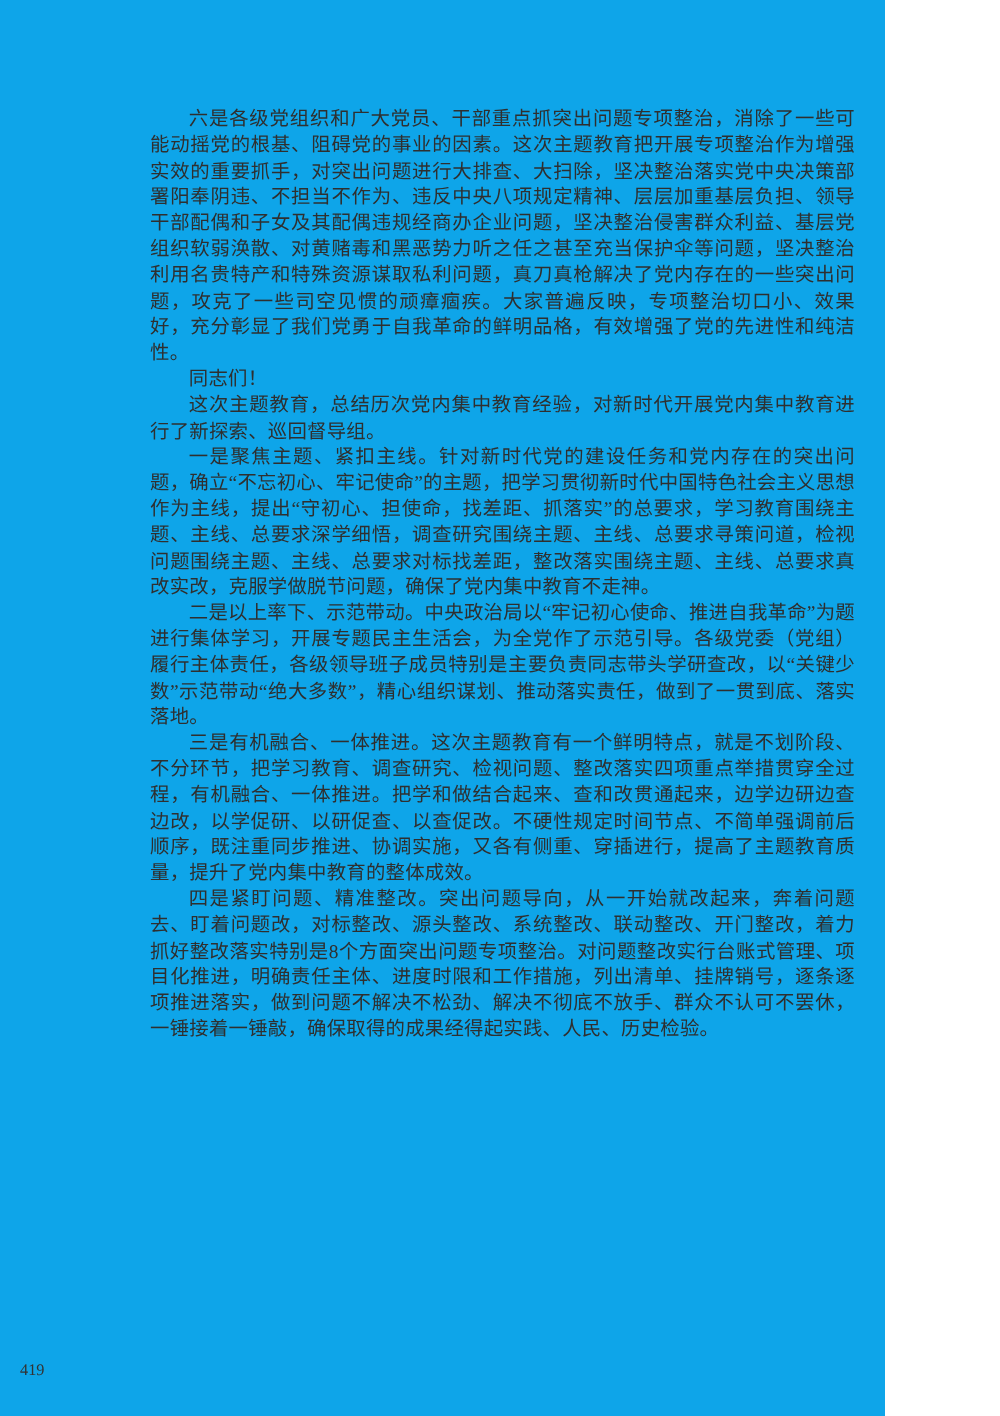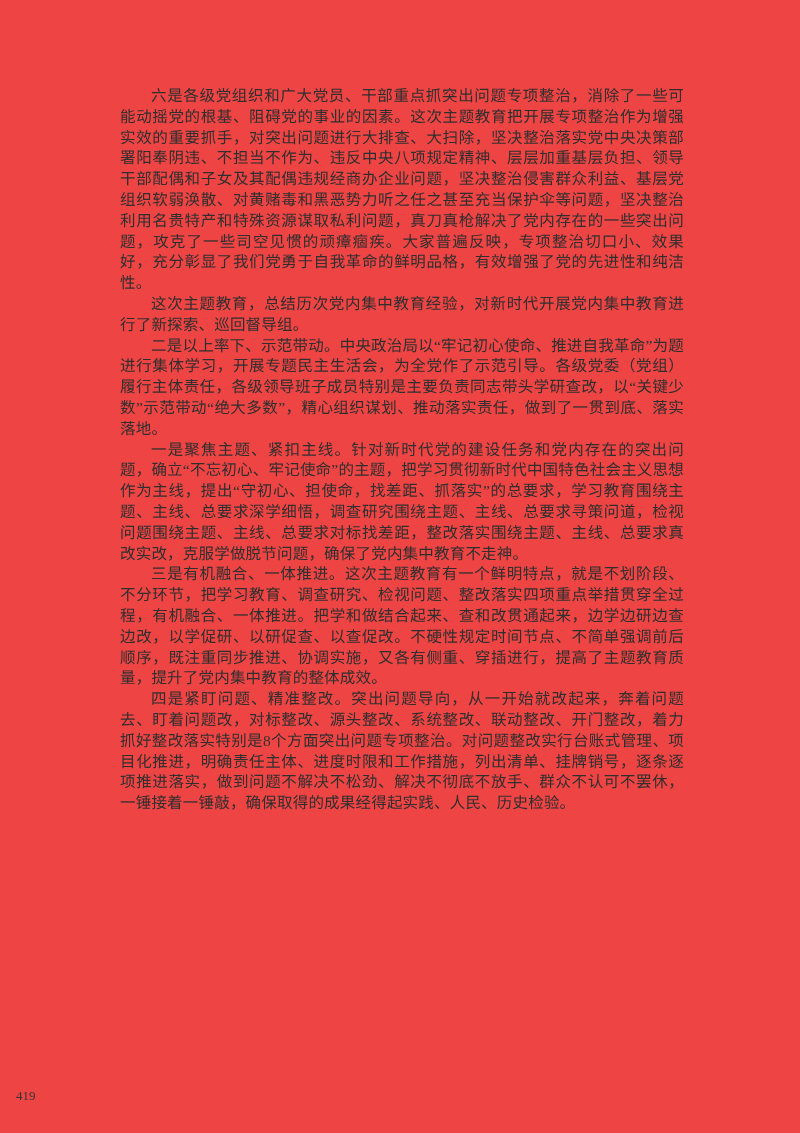"六是各级党组织和广大党员、干部重点抓突出问题专项整治，消除了一些可能动摇党的根基" .page { background: #ef4444 -> #0ea5e9; width: 800px -> 708px }
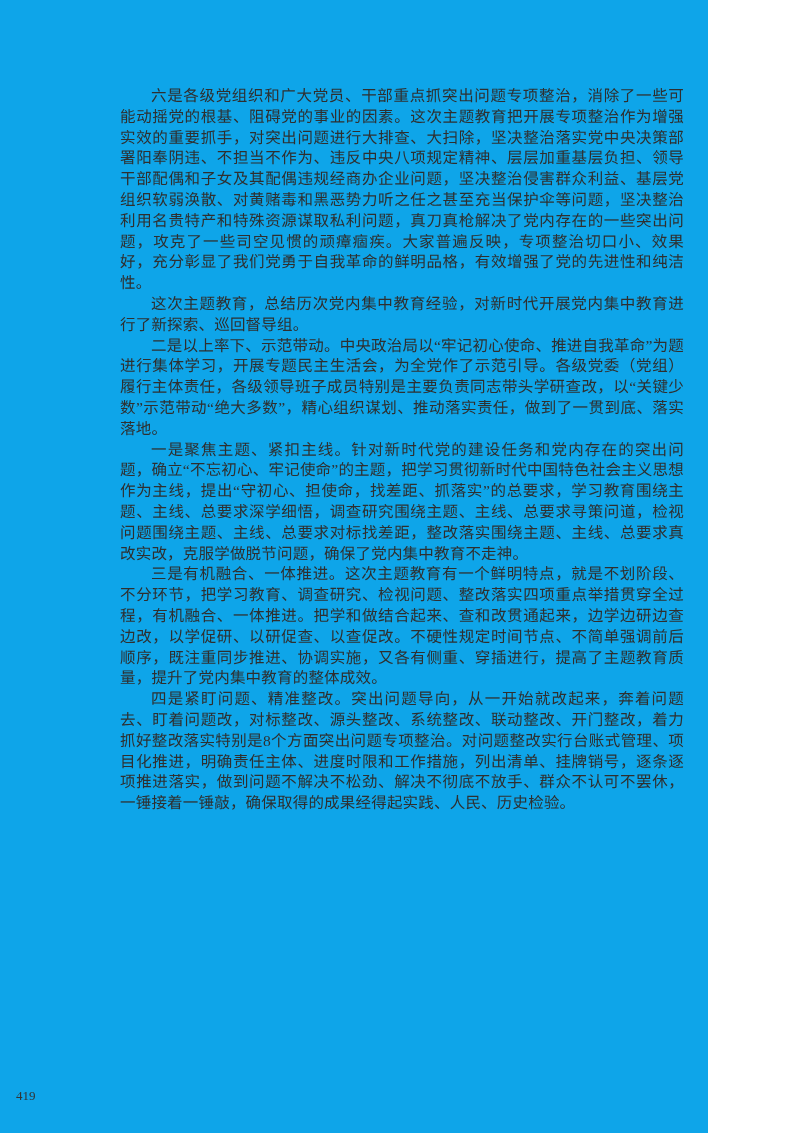"同志们！" p.para { html: none -> <p>同志们！</p> }
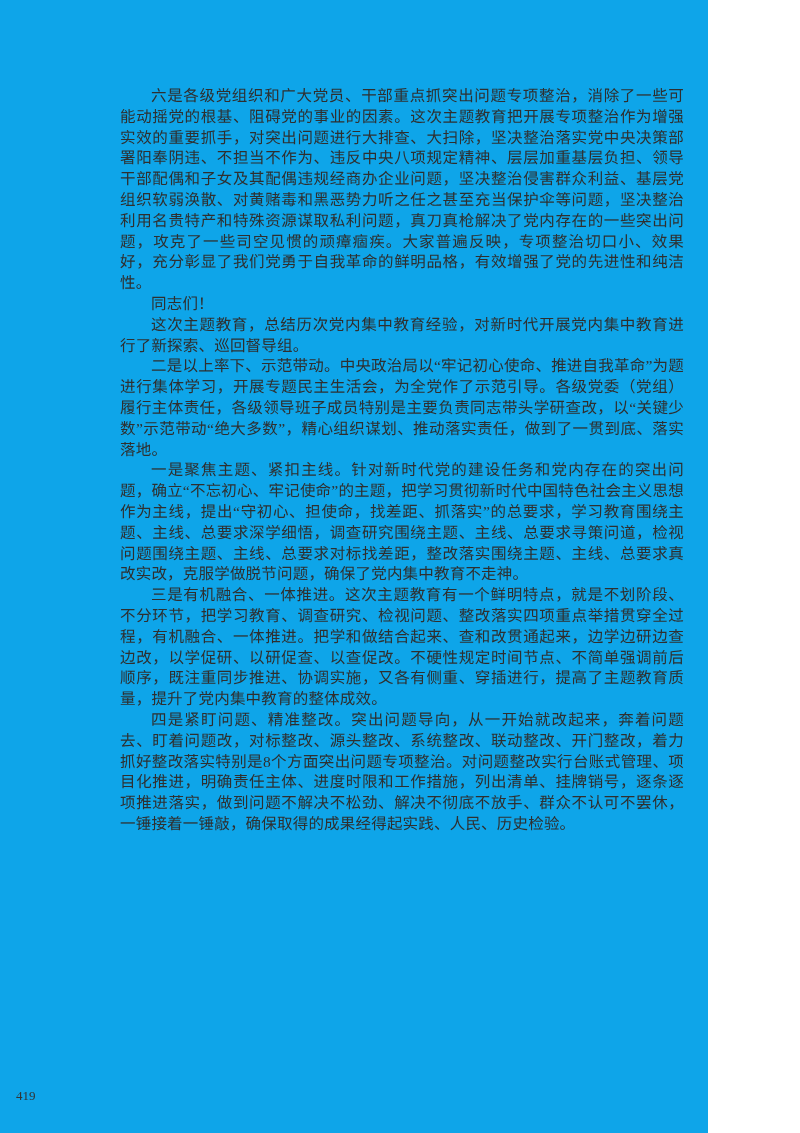"二是以上率下、示范带动。中央政治局以“牢记初心使命、推进自我革命”为题进行集体学" p.para { order: before "一是聚焦主题、紧扣主线。针对新时代党的建设任务和党内存在的突出问题，确立“不忘初" -> after "一是聚焦主题、紧扣主线。针对新时代党的建设任务和党内存在的突出问题，确立“不忘初" }
